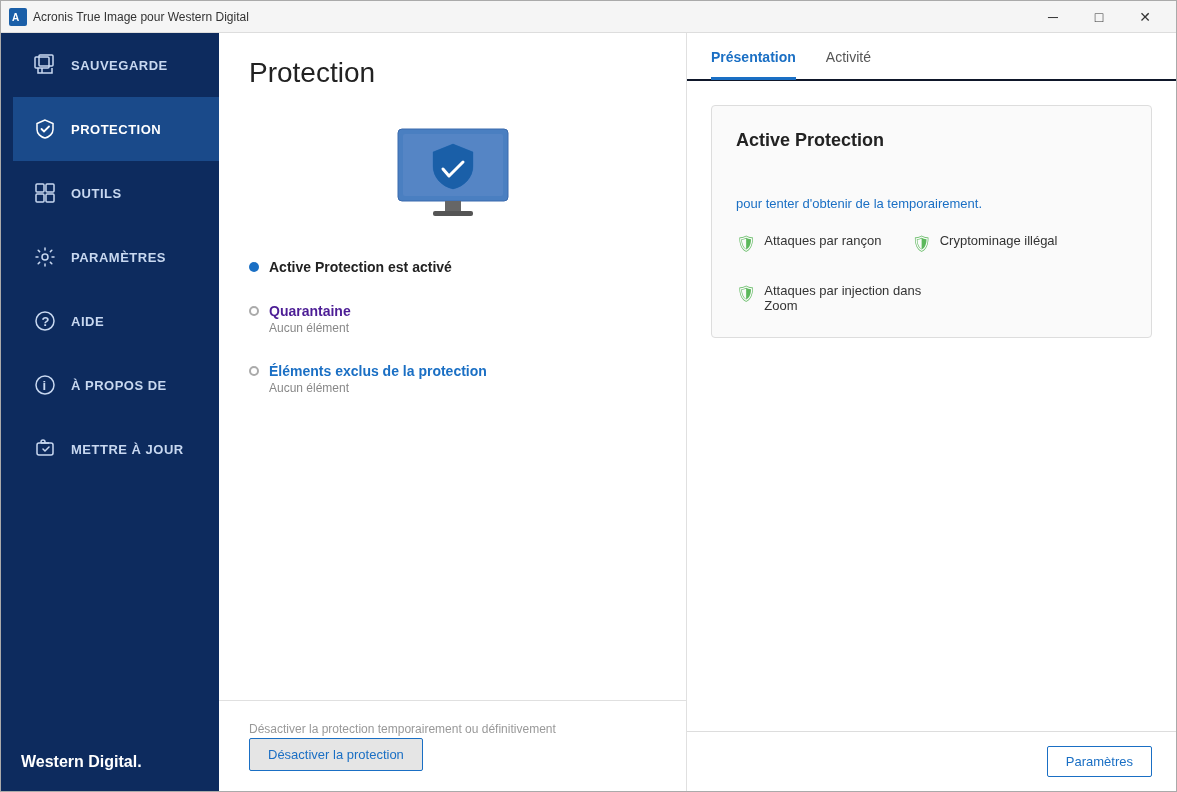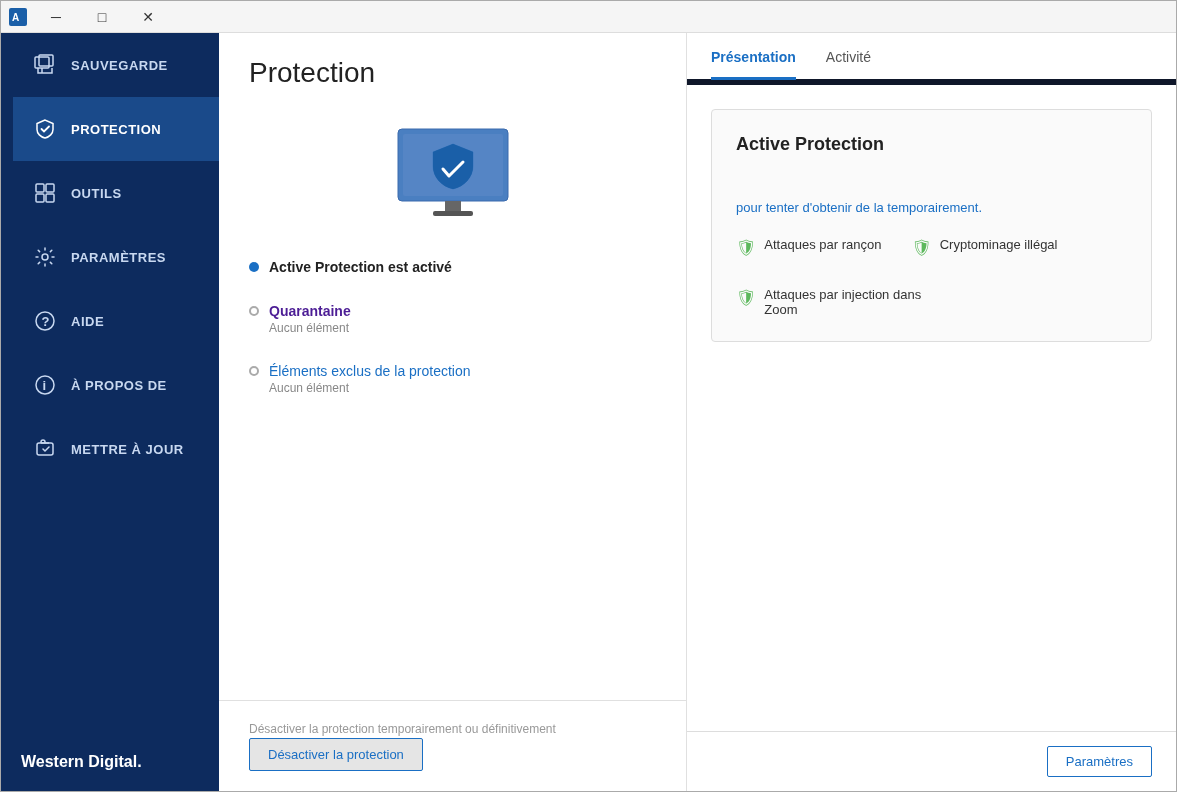"Acronis True Image pour Western" span.titlebar-title { html: none -> <span>Acronis True Image pour Western Digital</span> }
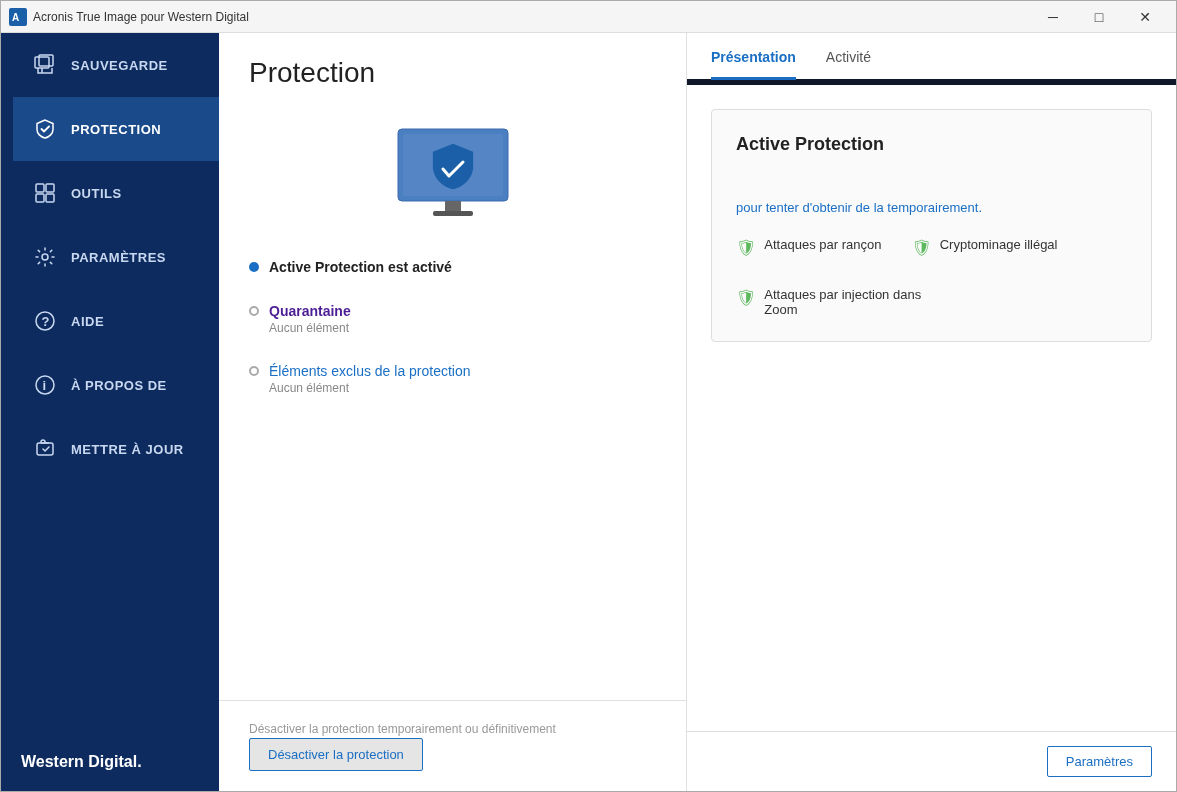"Présentation" .tabs { border-bottom: 6px solid #0f172a -> 2px solid #0f172a }
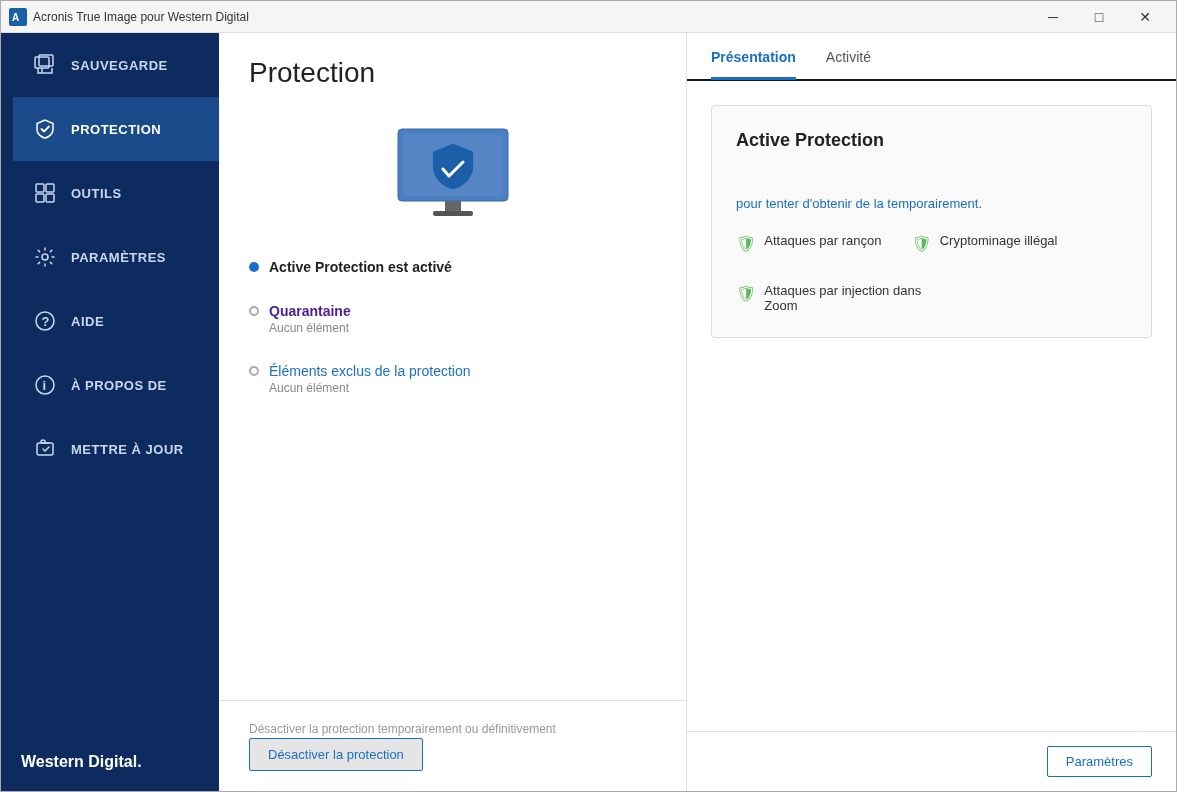"Éléments exclus de la protection" .exclusion-link { font-weight: 400 -> 700 }
